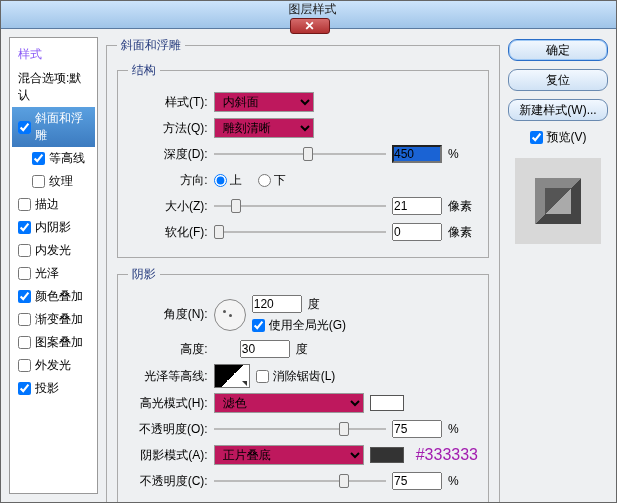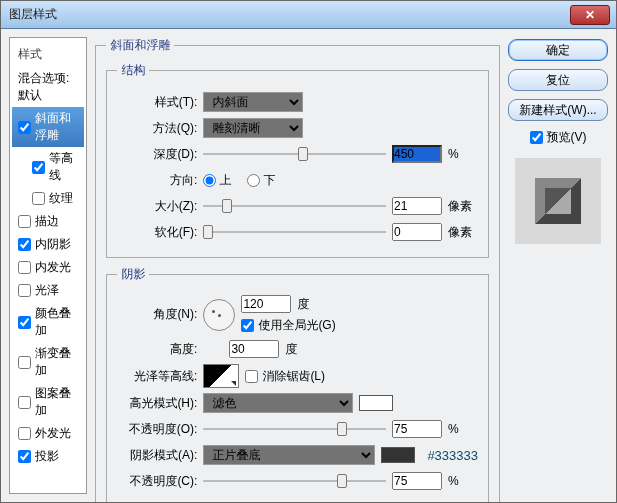"图层样式" .titlebar { flex-direction: none -> column }
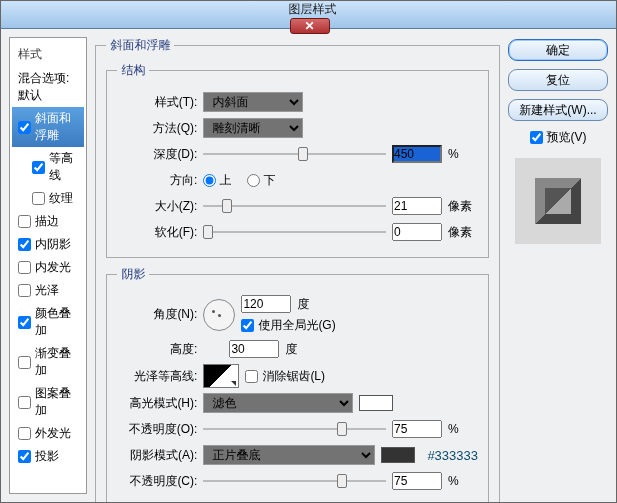"样式" .left .hdr { color: #404040 -> #8b5cf6 }
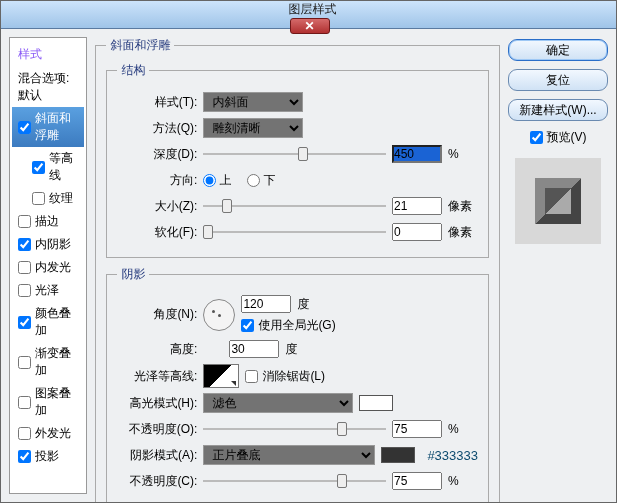"内斜面" select, input[type=text] { background: #737373 -> #be185d }
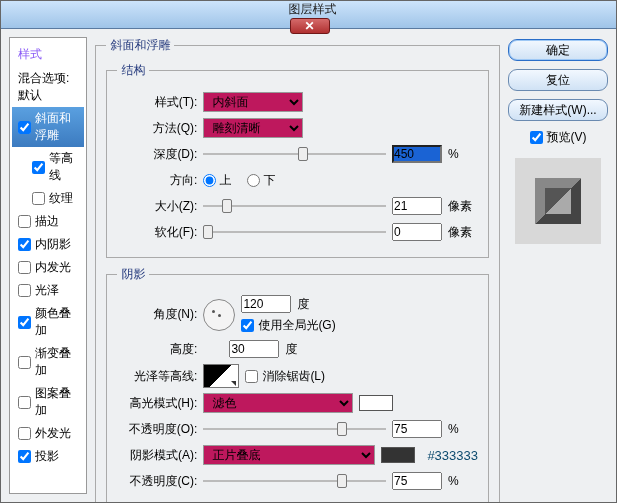"正片叠底" select { width: 172px -> 150px }
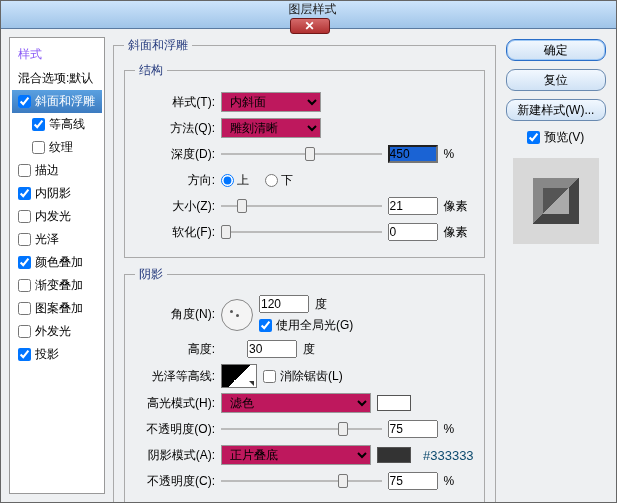"#333333" .hex { color: #0c4a6e -> #a21caf; font-size: 13px -> 16px }
